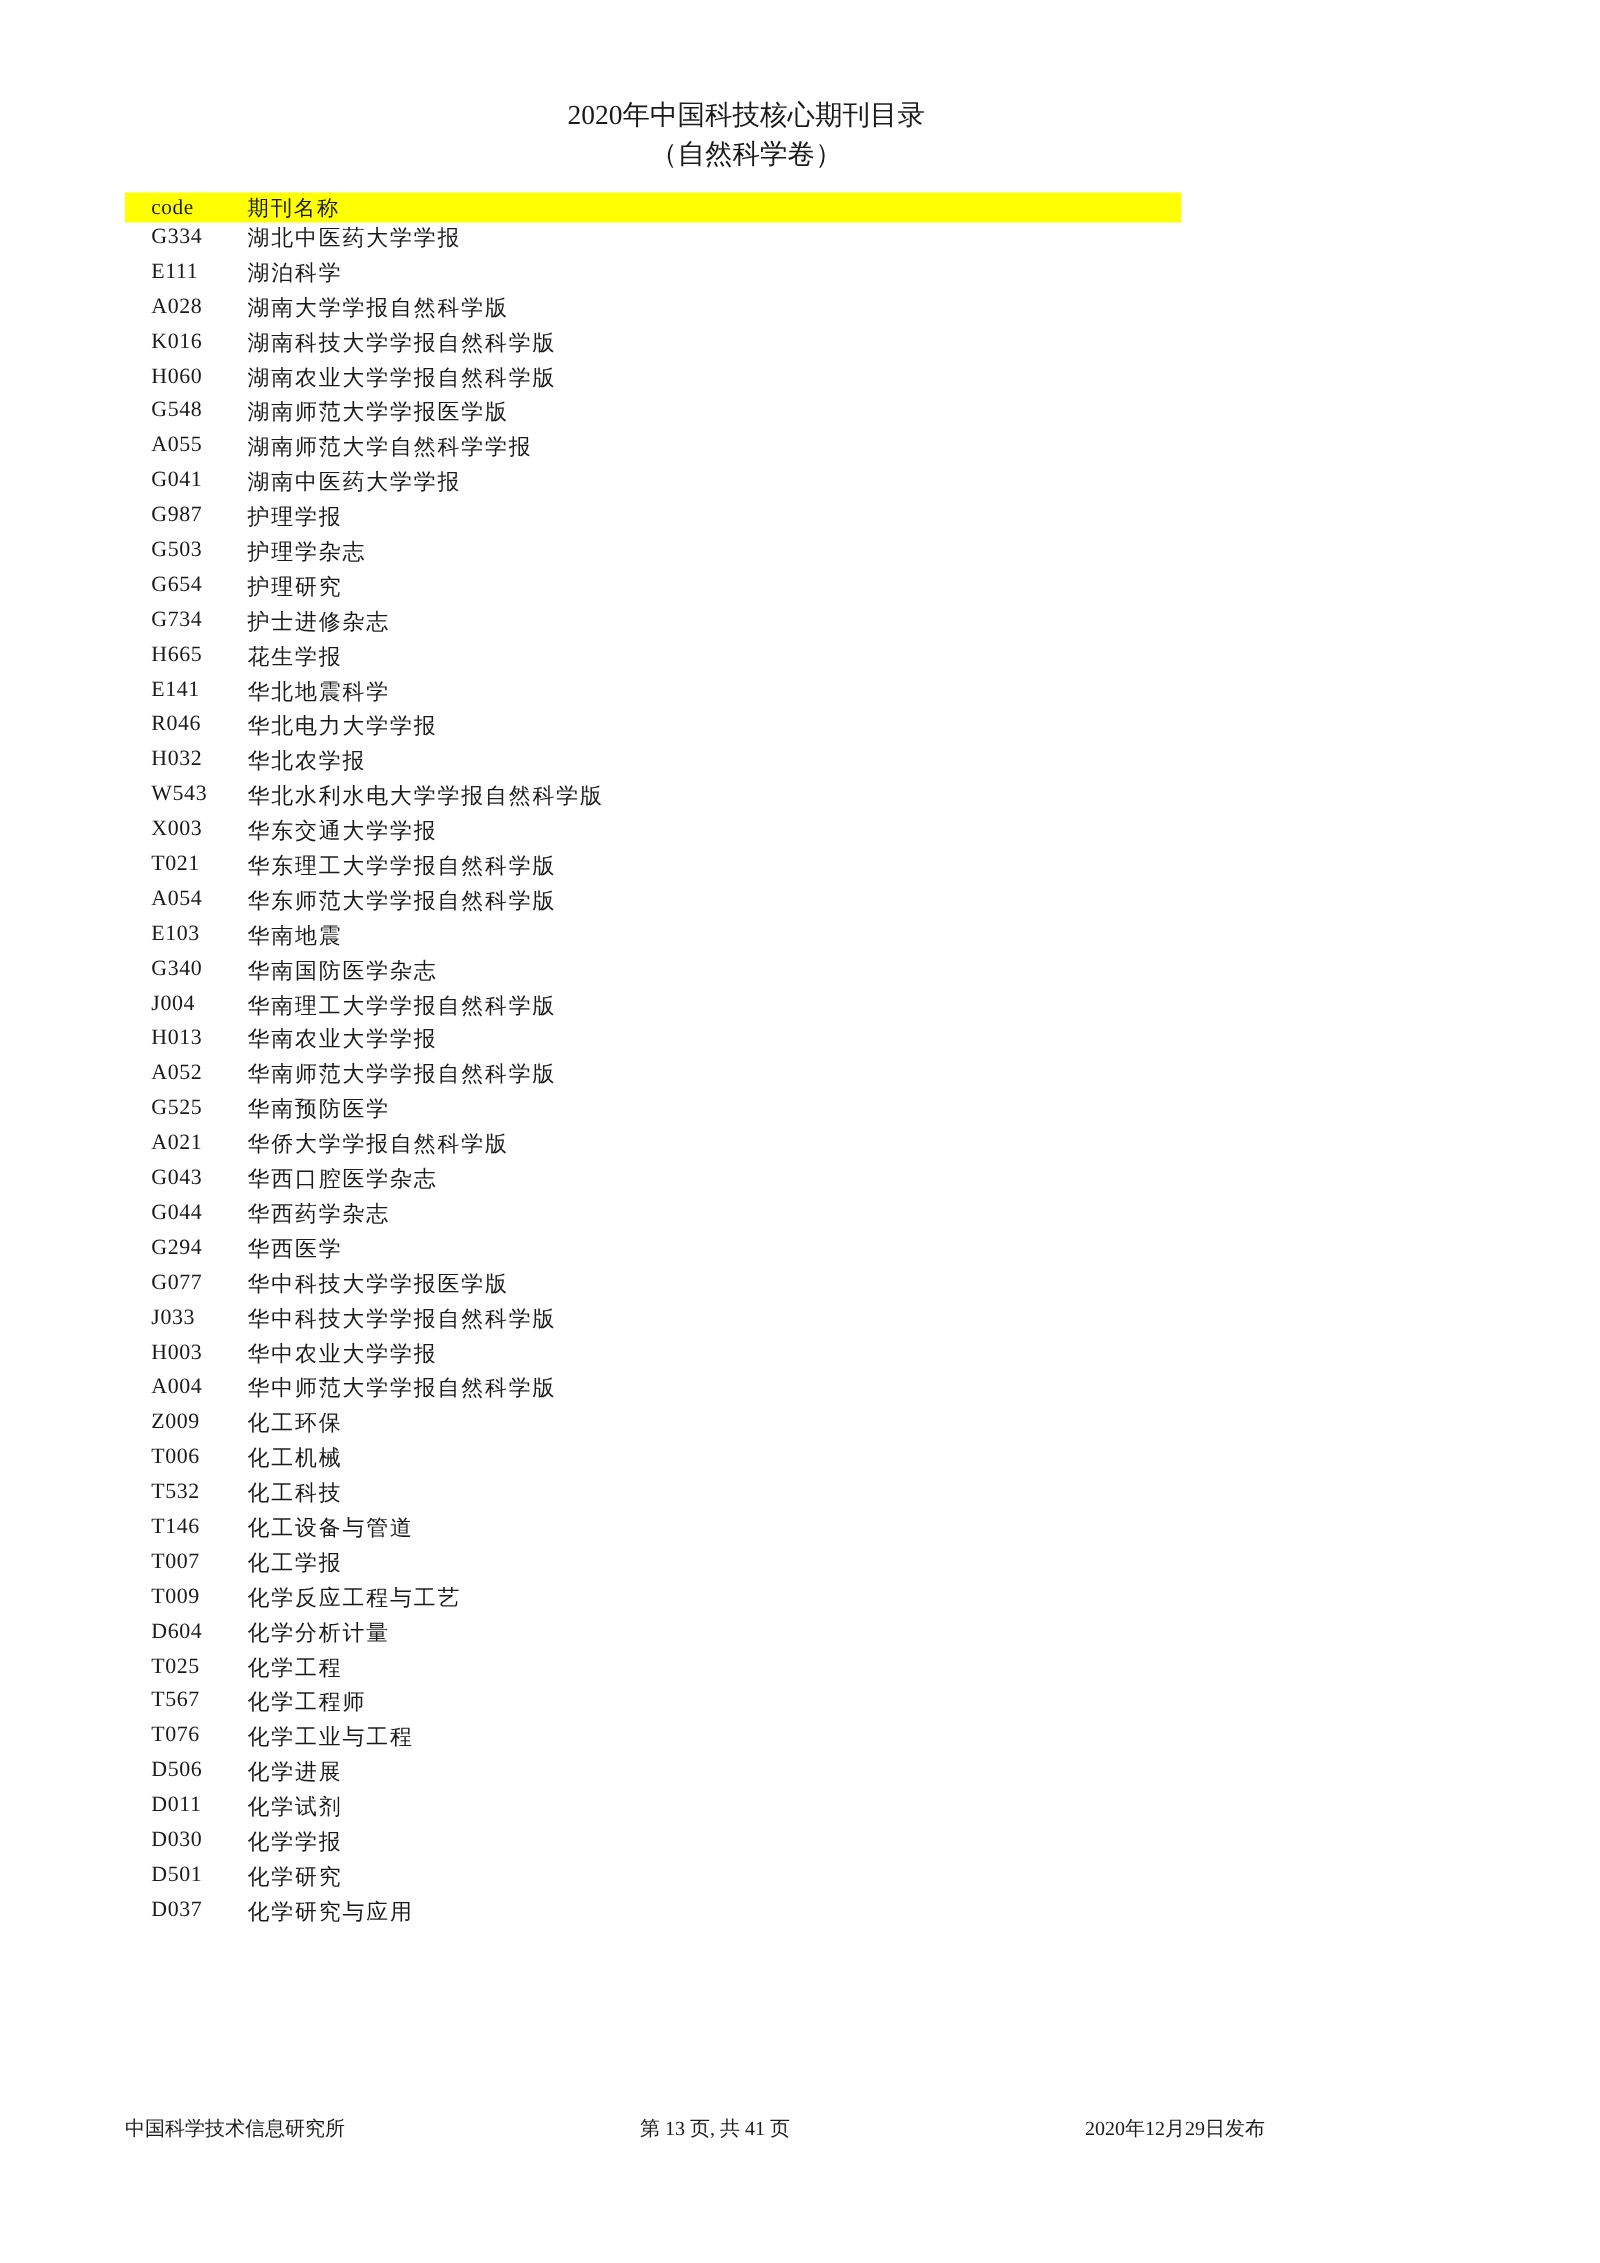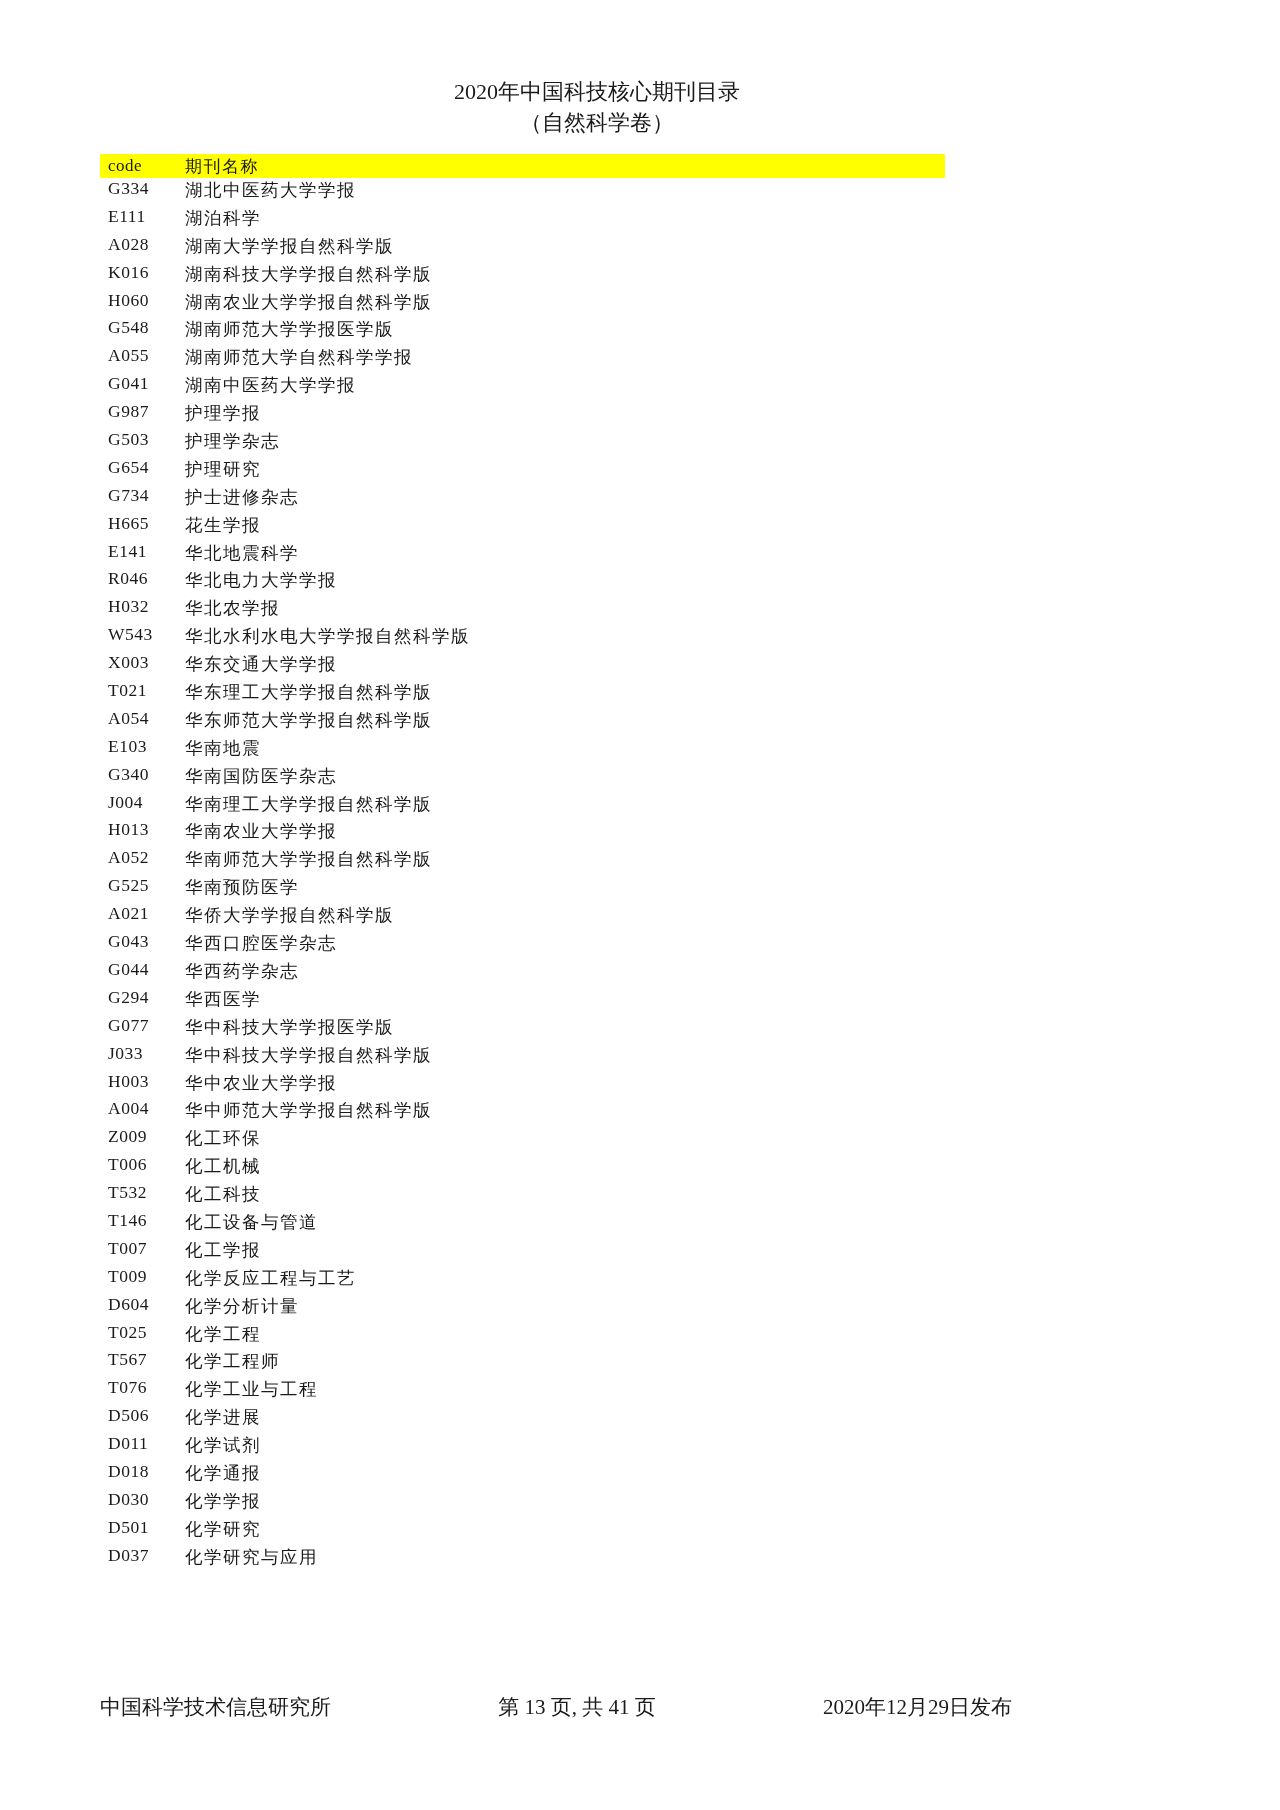"code" .code-cell { padding-left: 8px -> 21px }
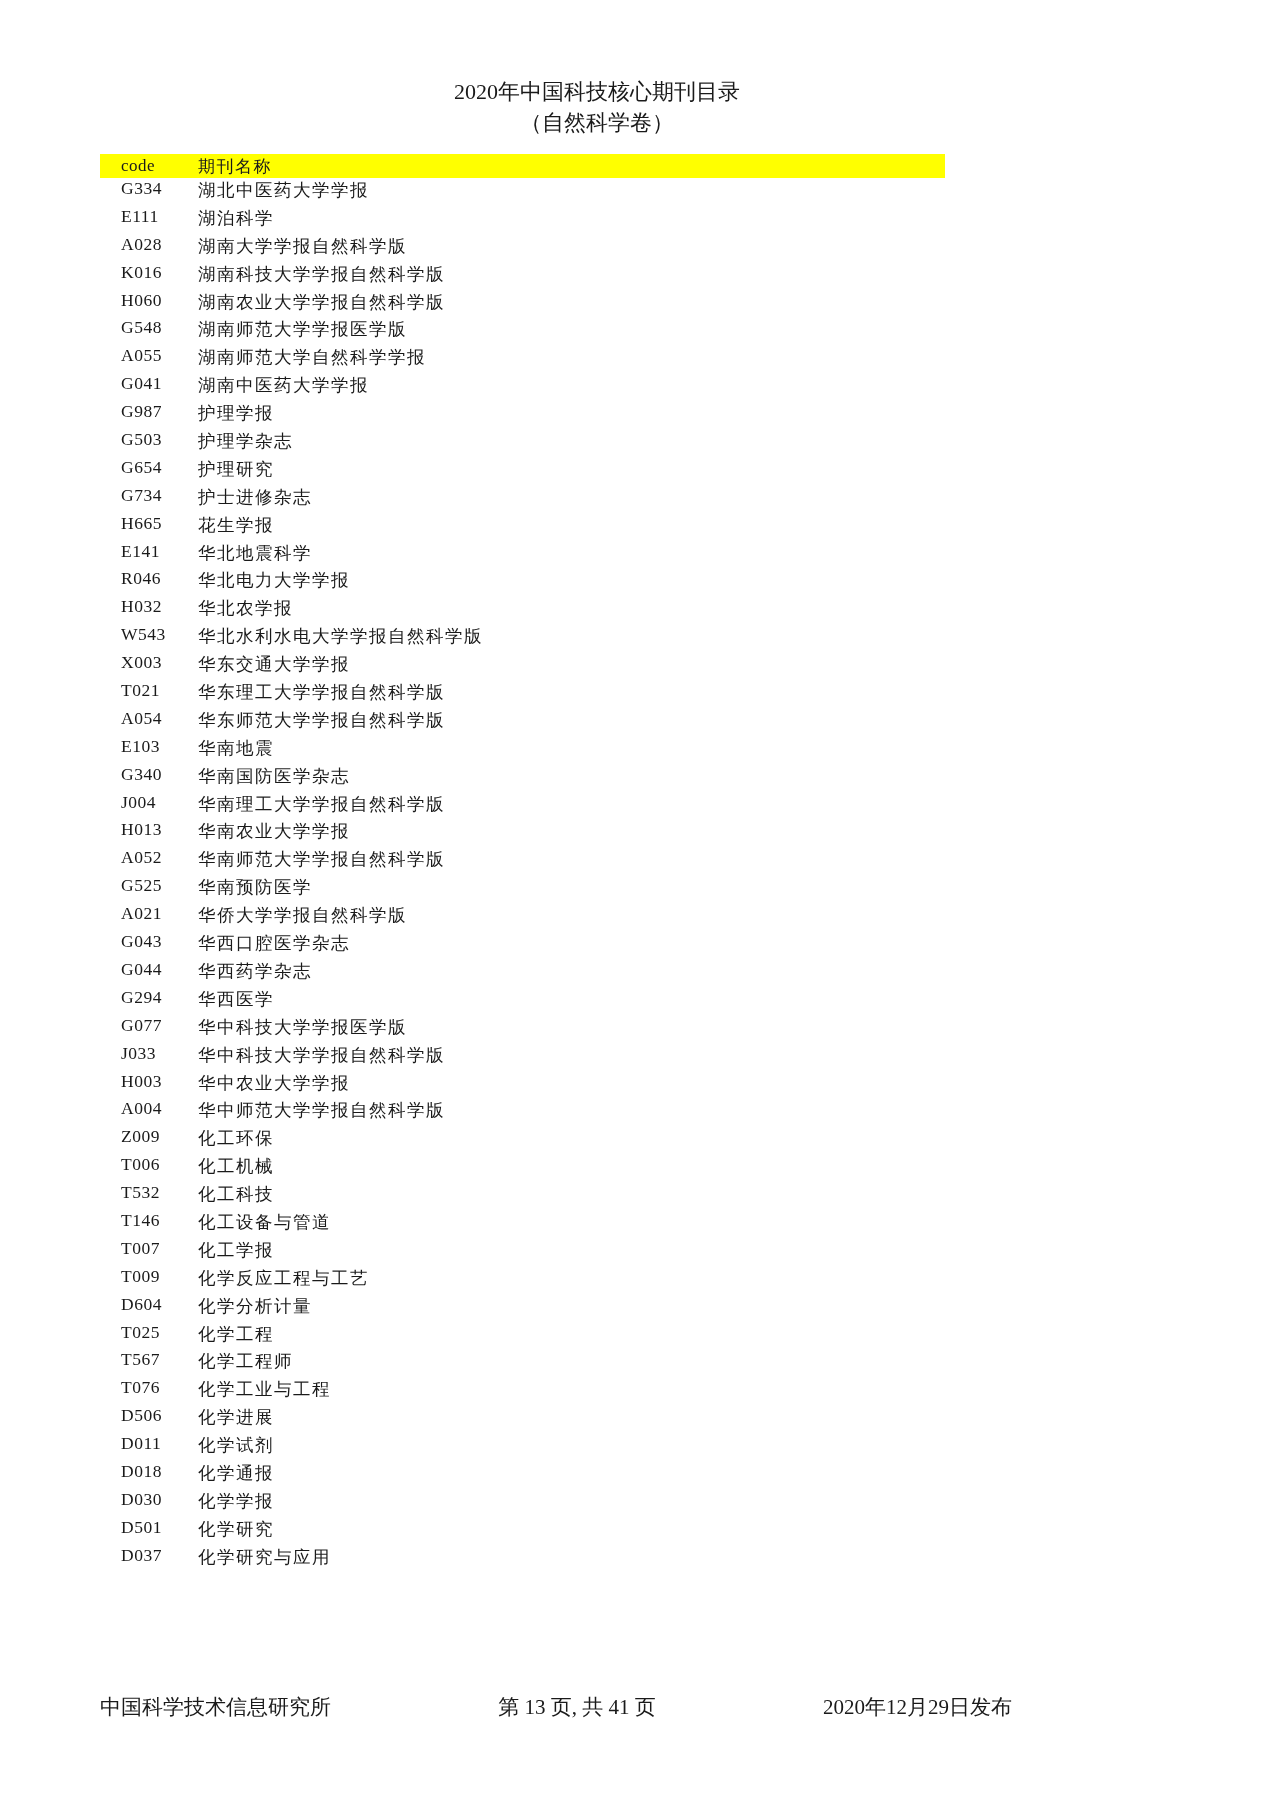"D018" div.row { html: <div> <span>D018</span> <span>化学通报</span> </div> -> none }
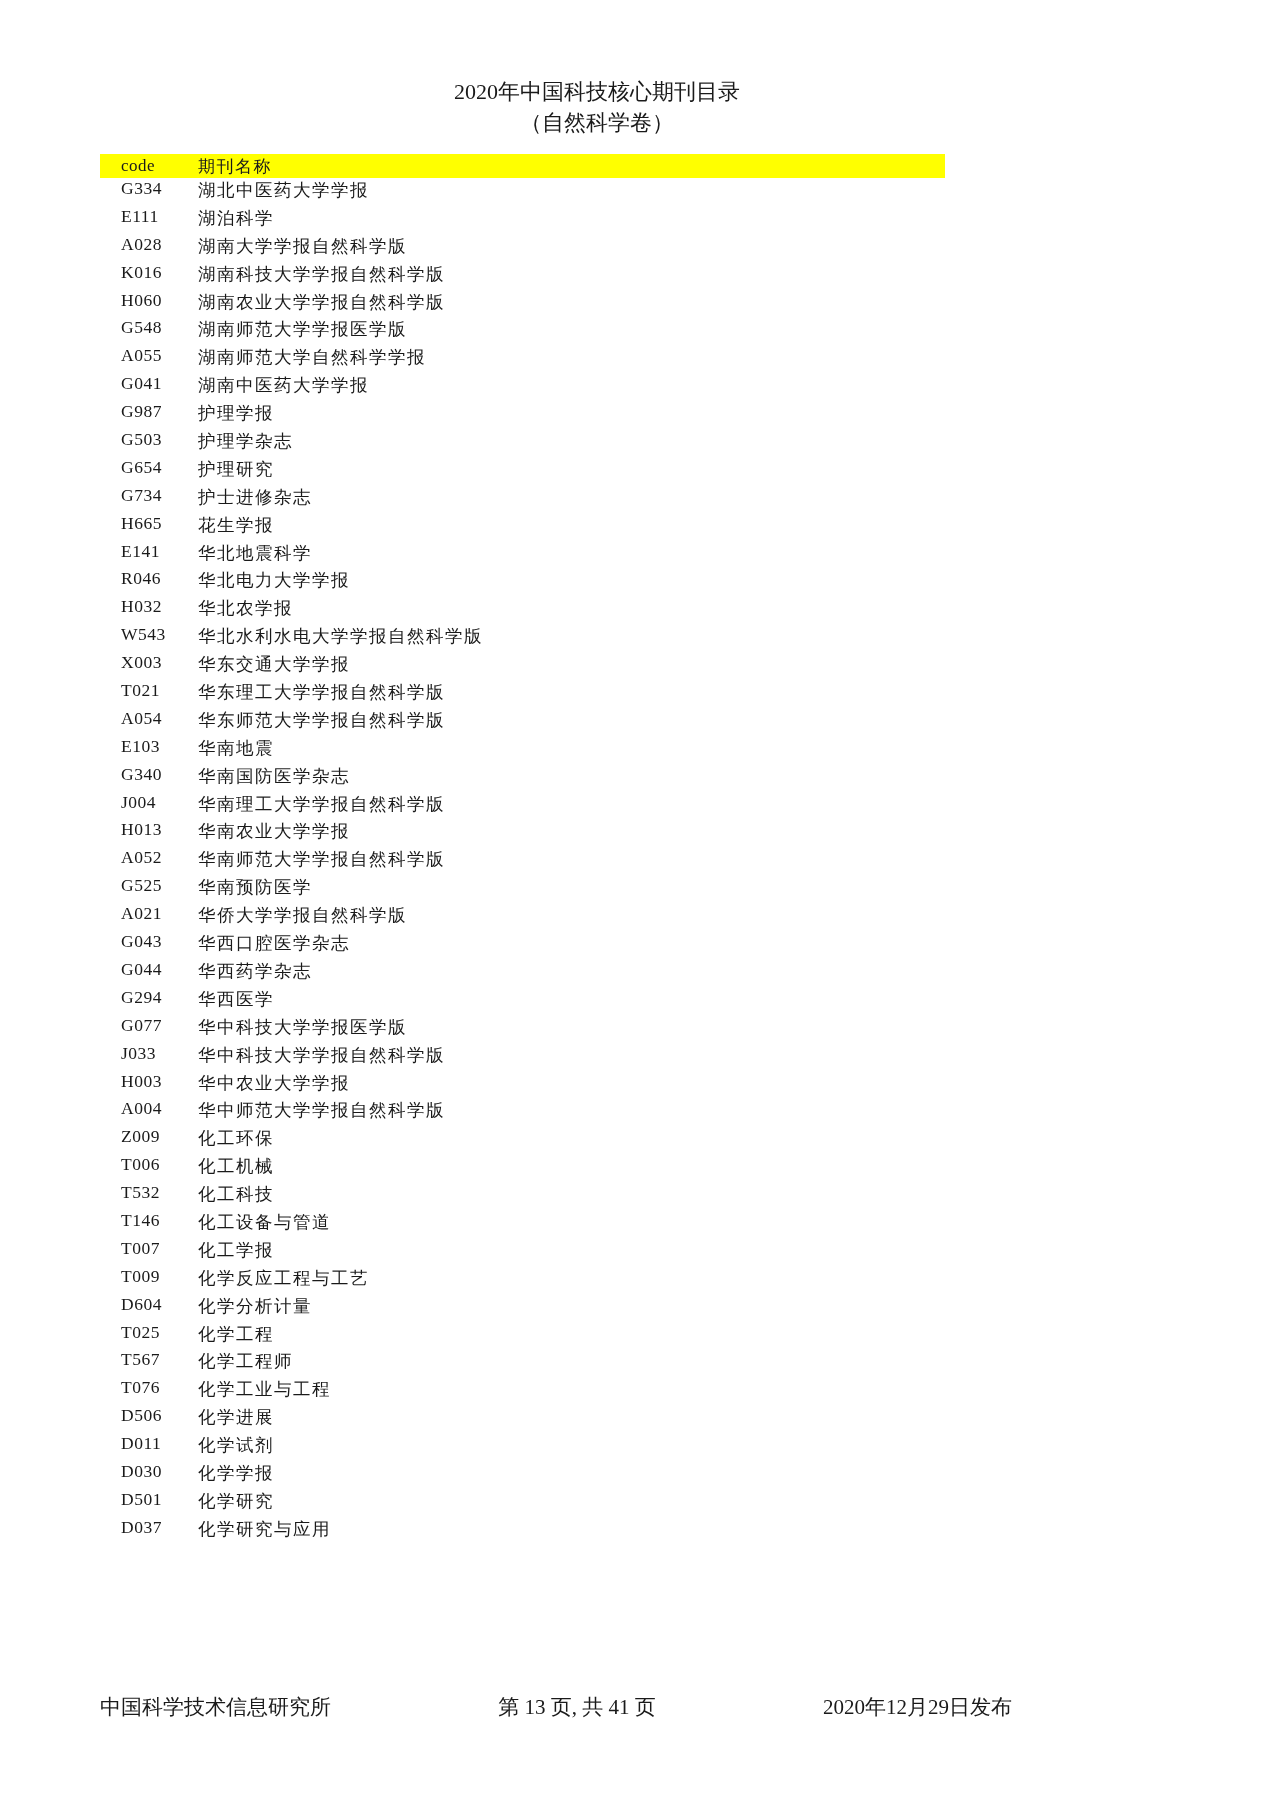"中国科学技术信息研究所" .footer { font-size: 21px -> 16px }
